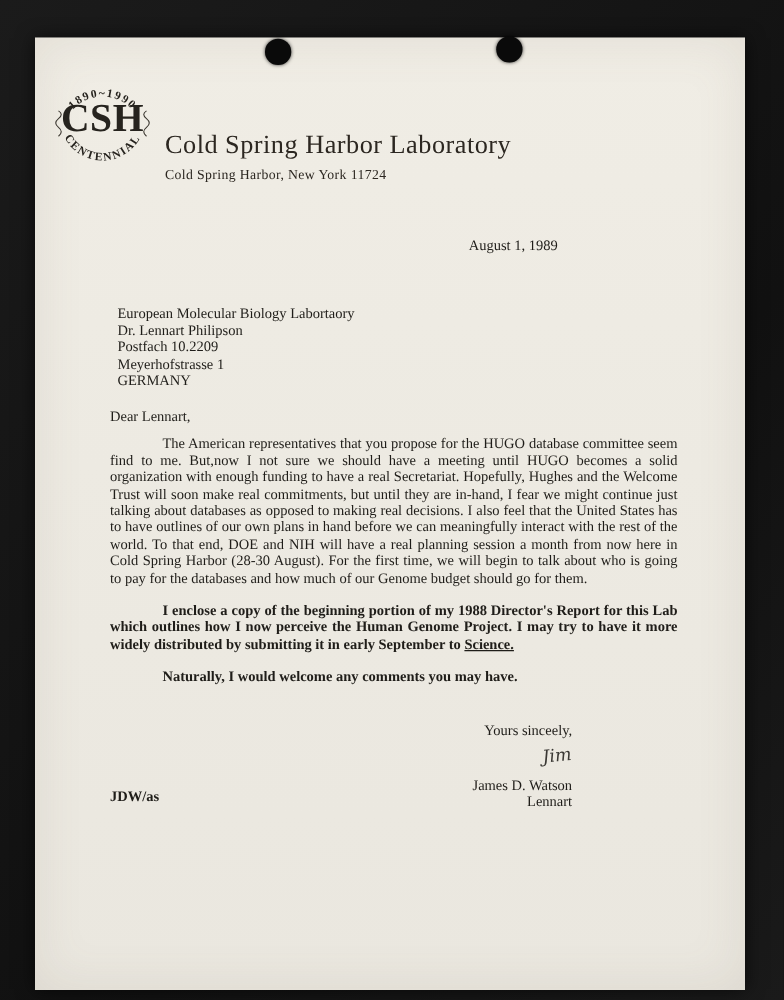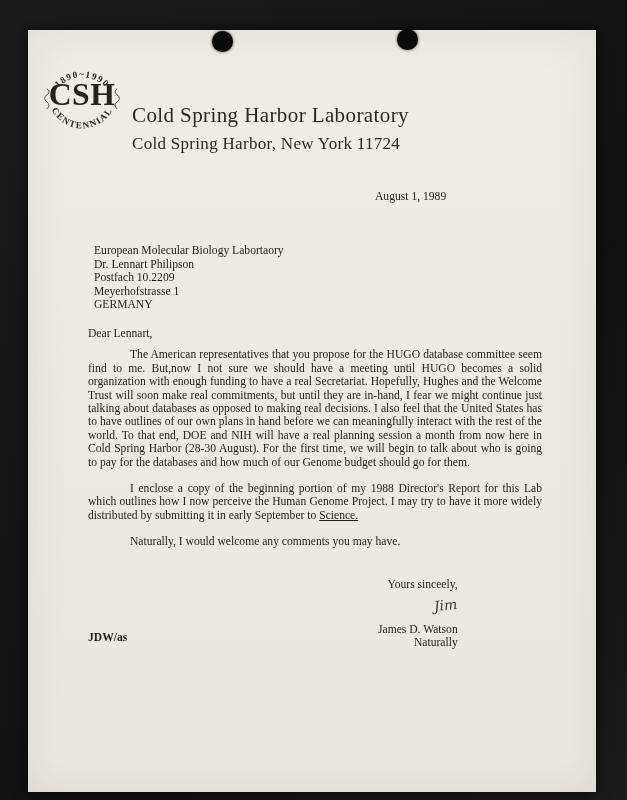"Cold Spring Harbor, New York" .org-address { font-size: 17px -> 11px }
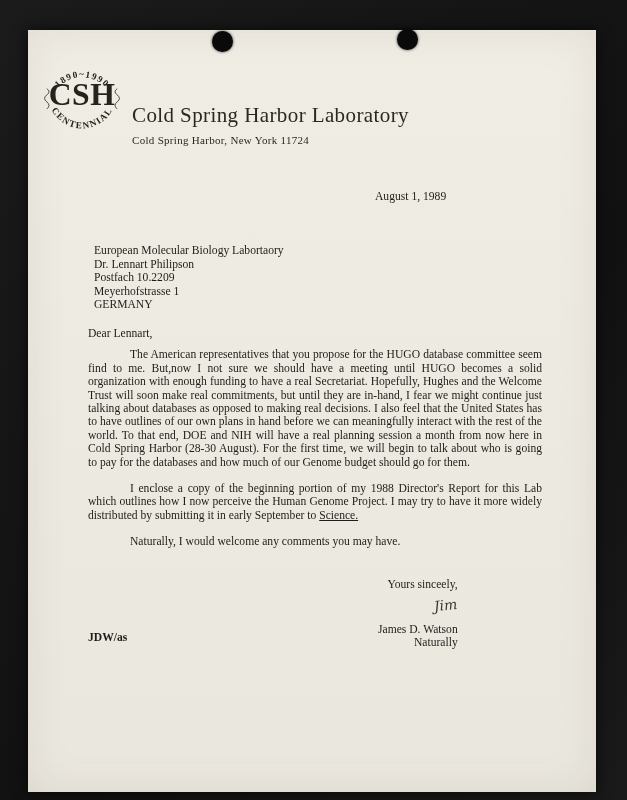"I enclose a copy of" .body-block .para + .para { font-weight: none -> bold }
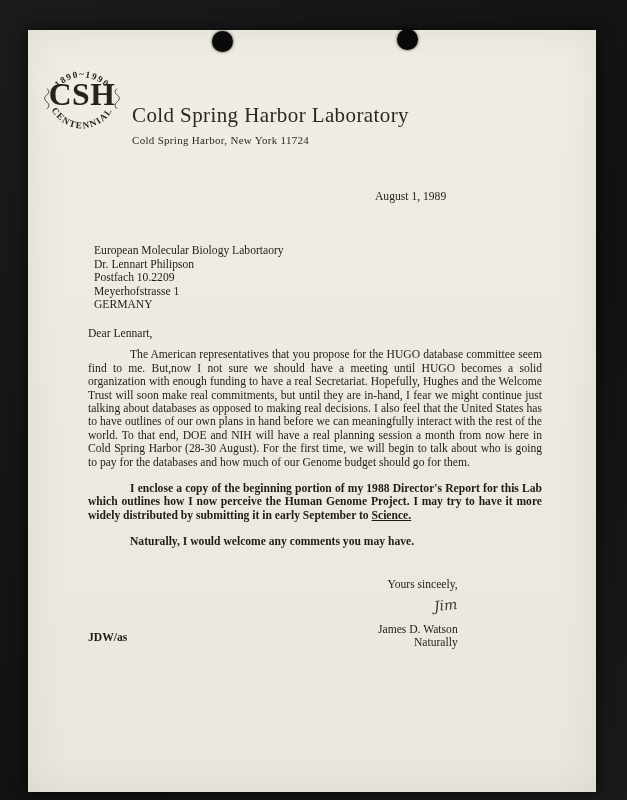"Naturally" div.sender-title { text: Naturally -> Lennart }
